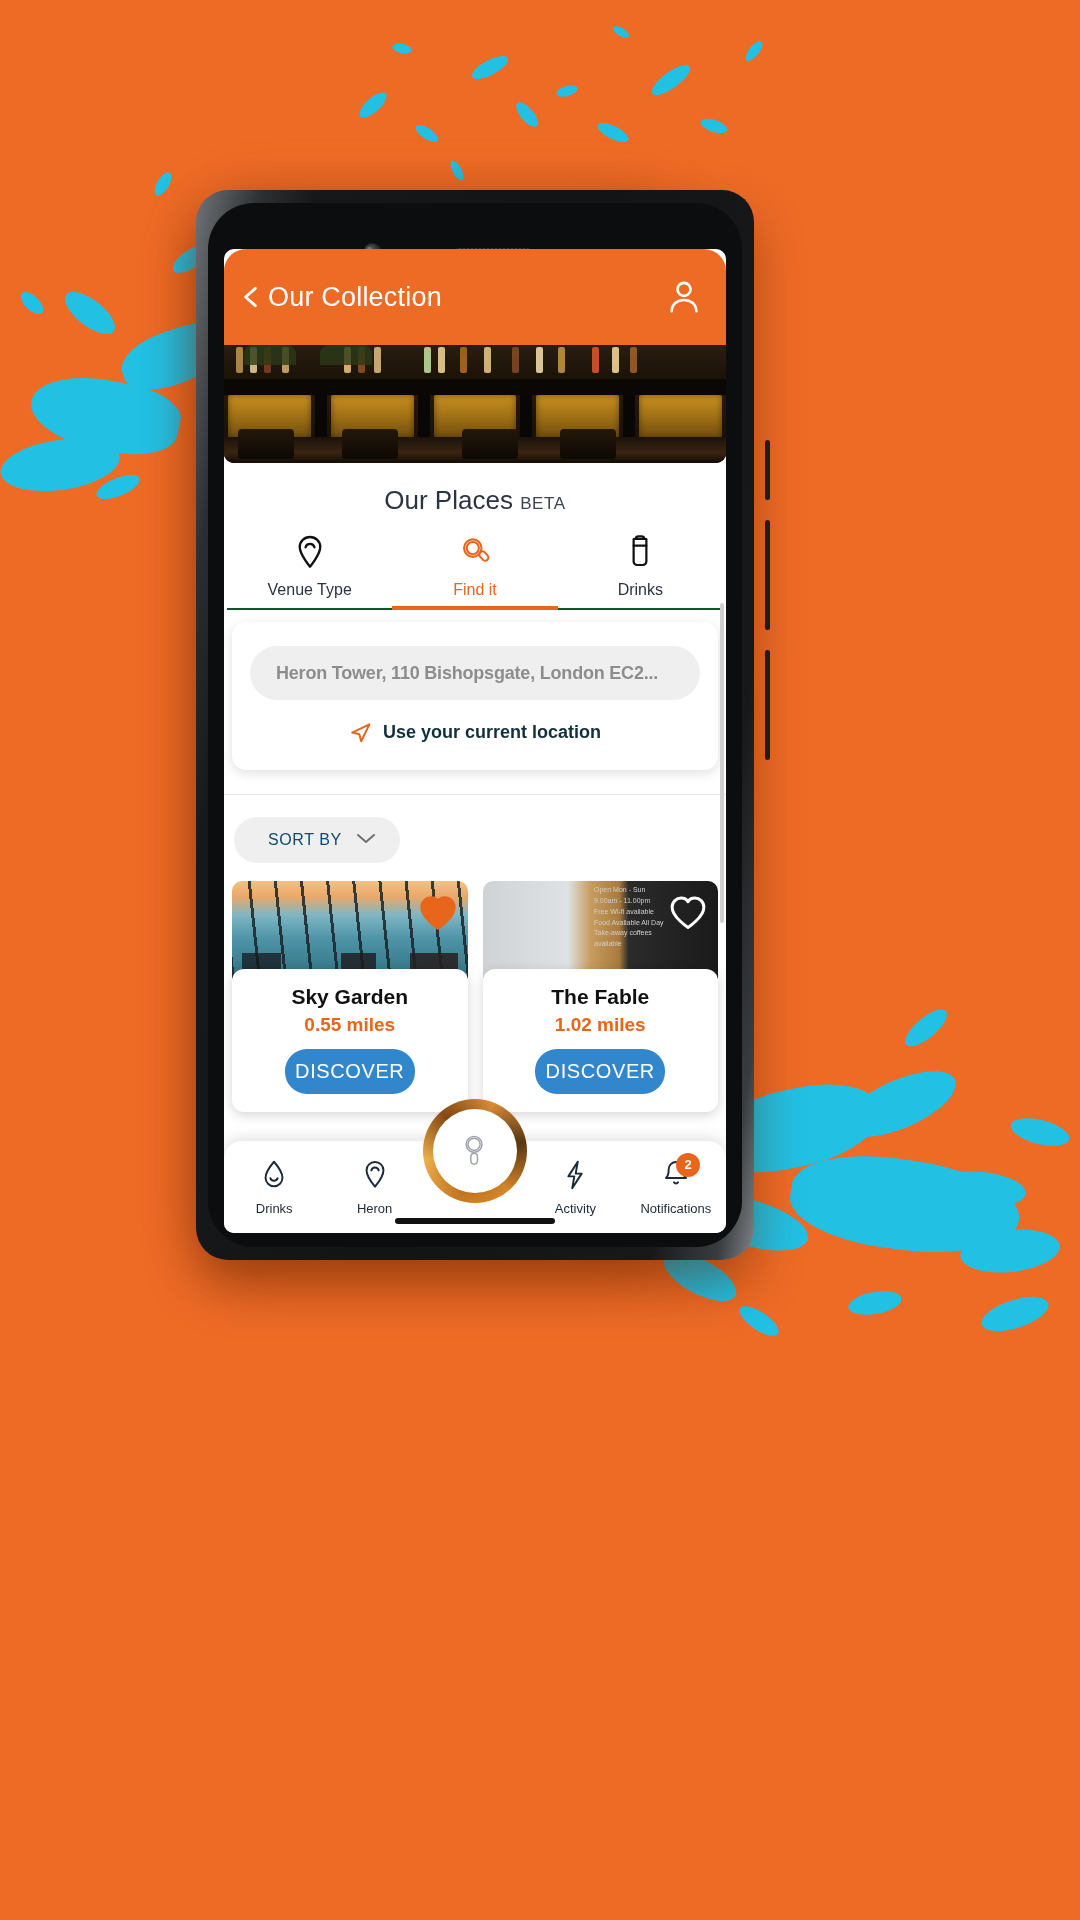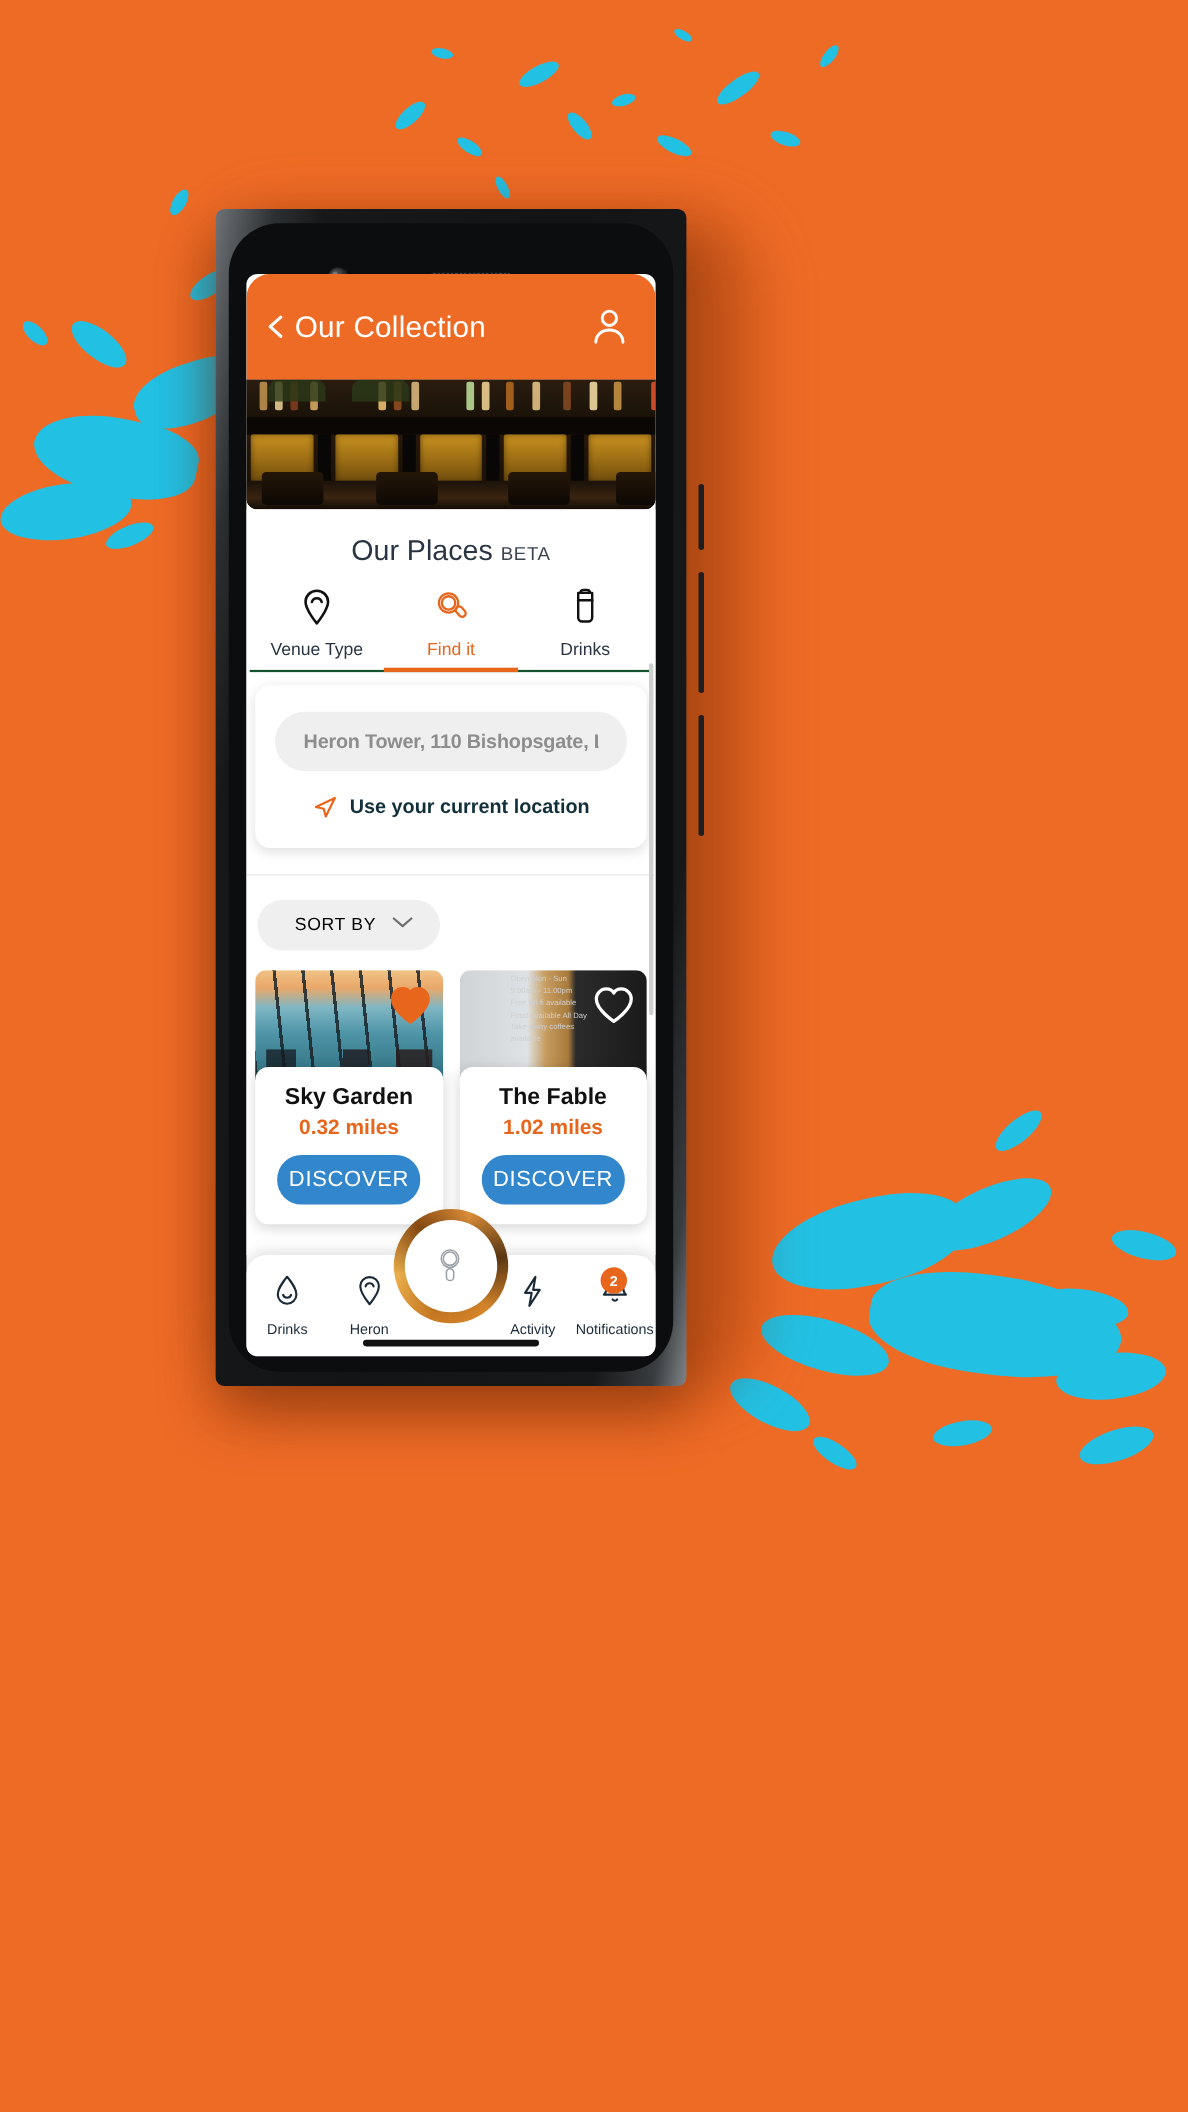"Our Collection" .phone { border-radius: 8px -> 32px; width: 428px -> 558px }
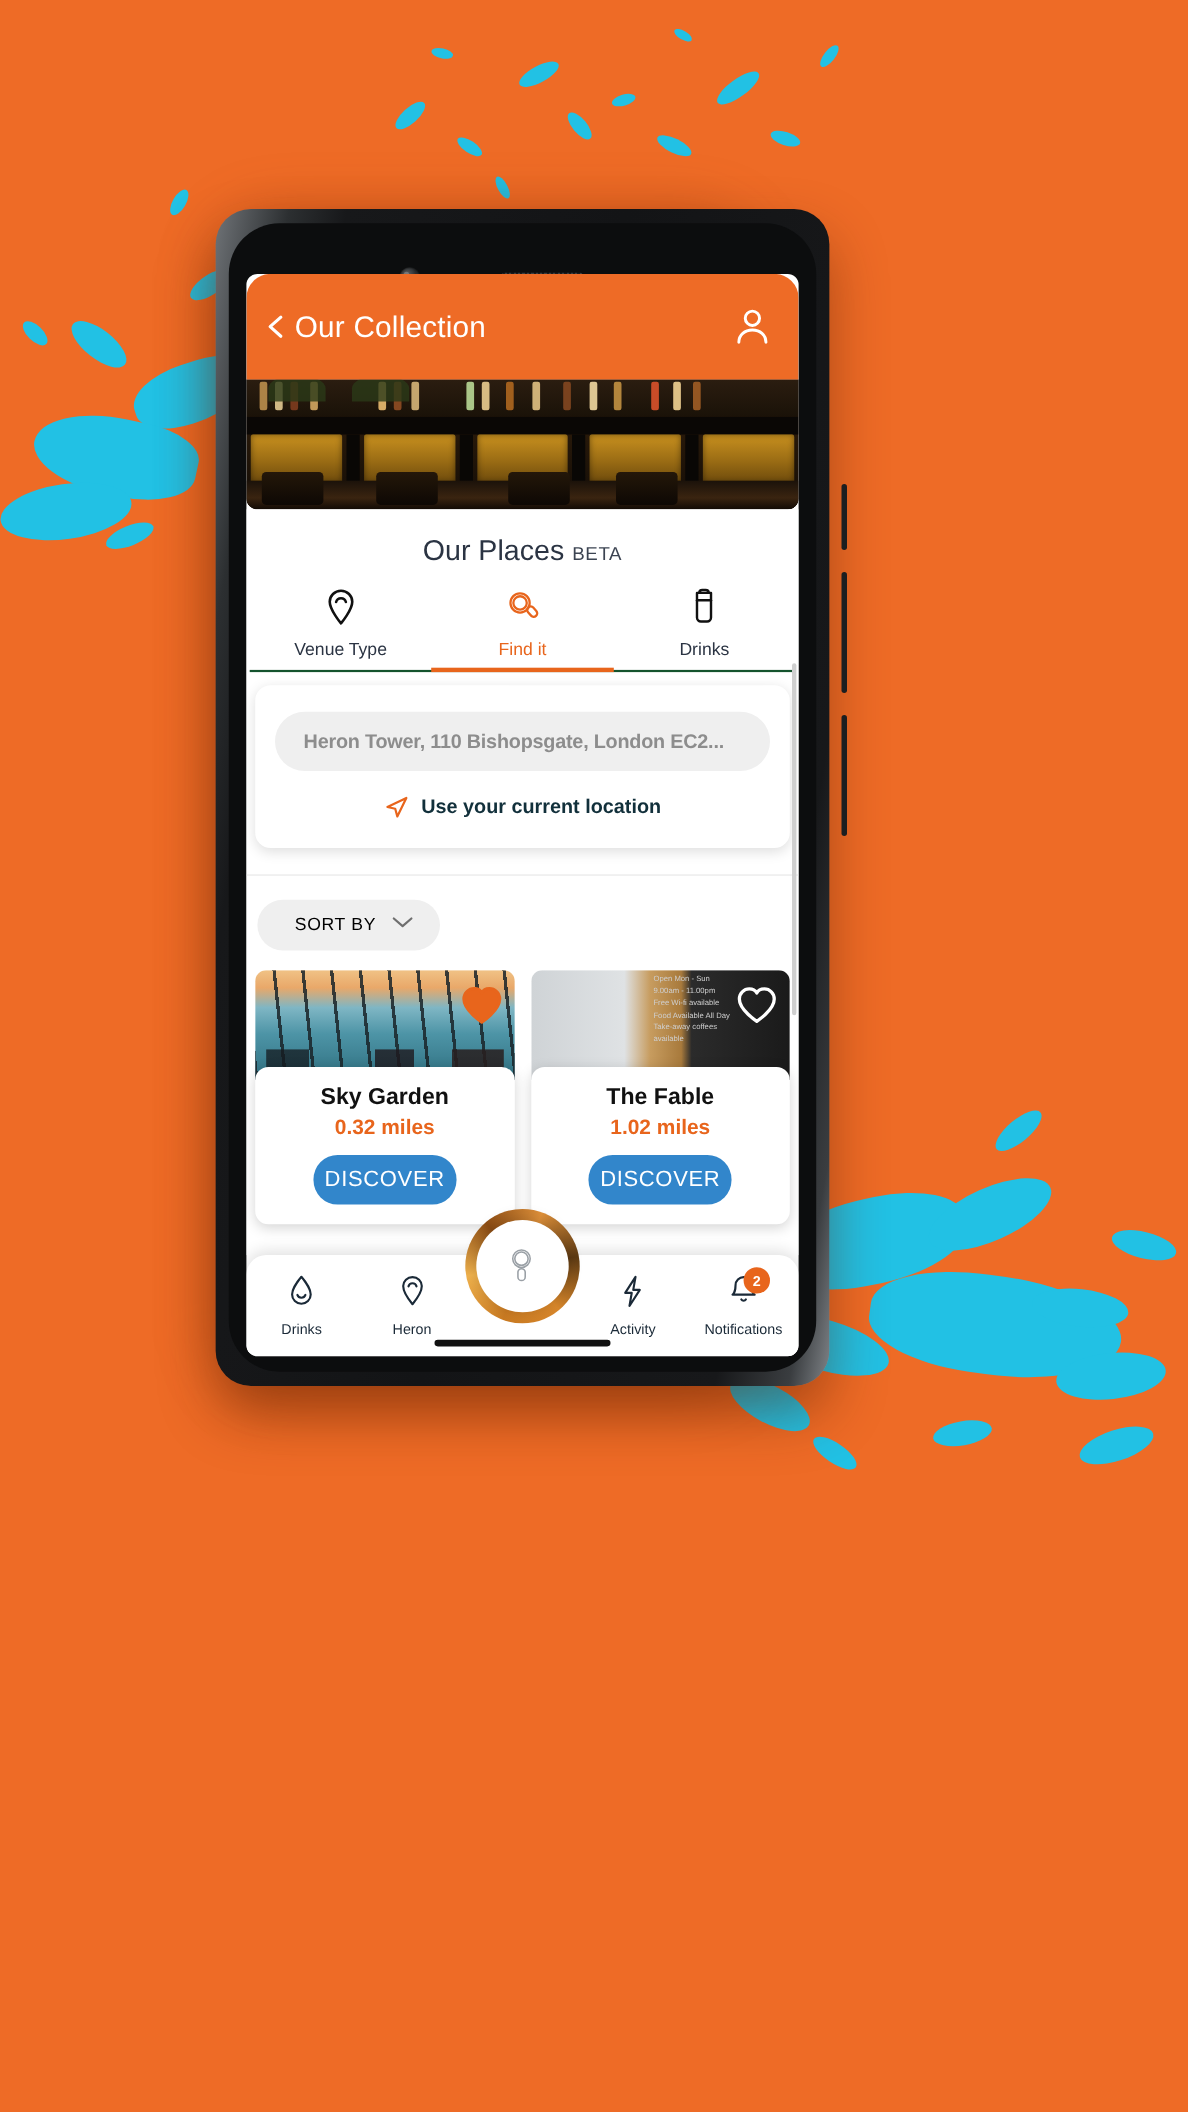"SORT BY" .sort-pill { color: #000000 -> #0c4a6e }
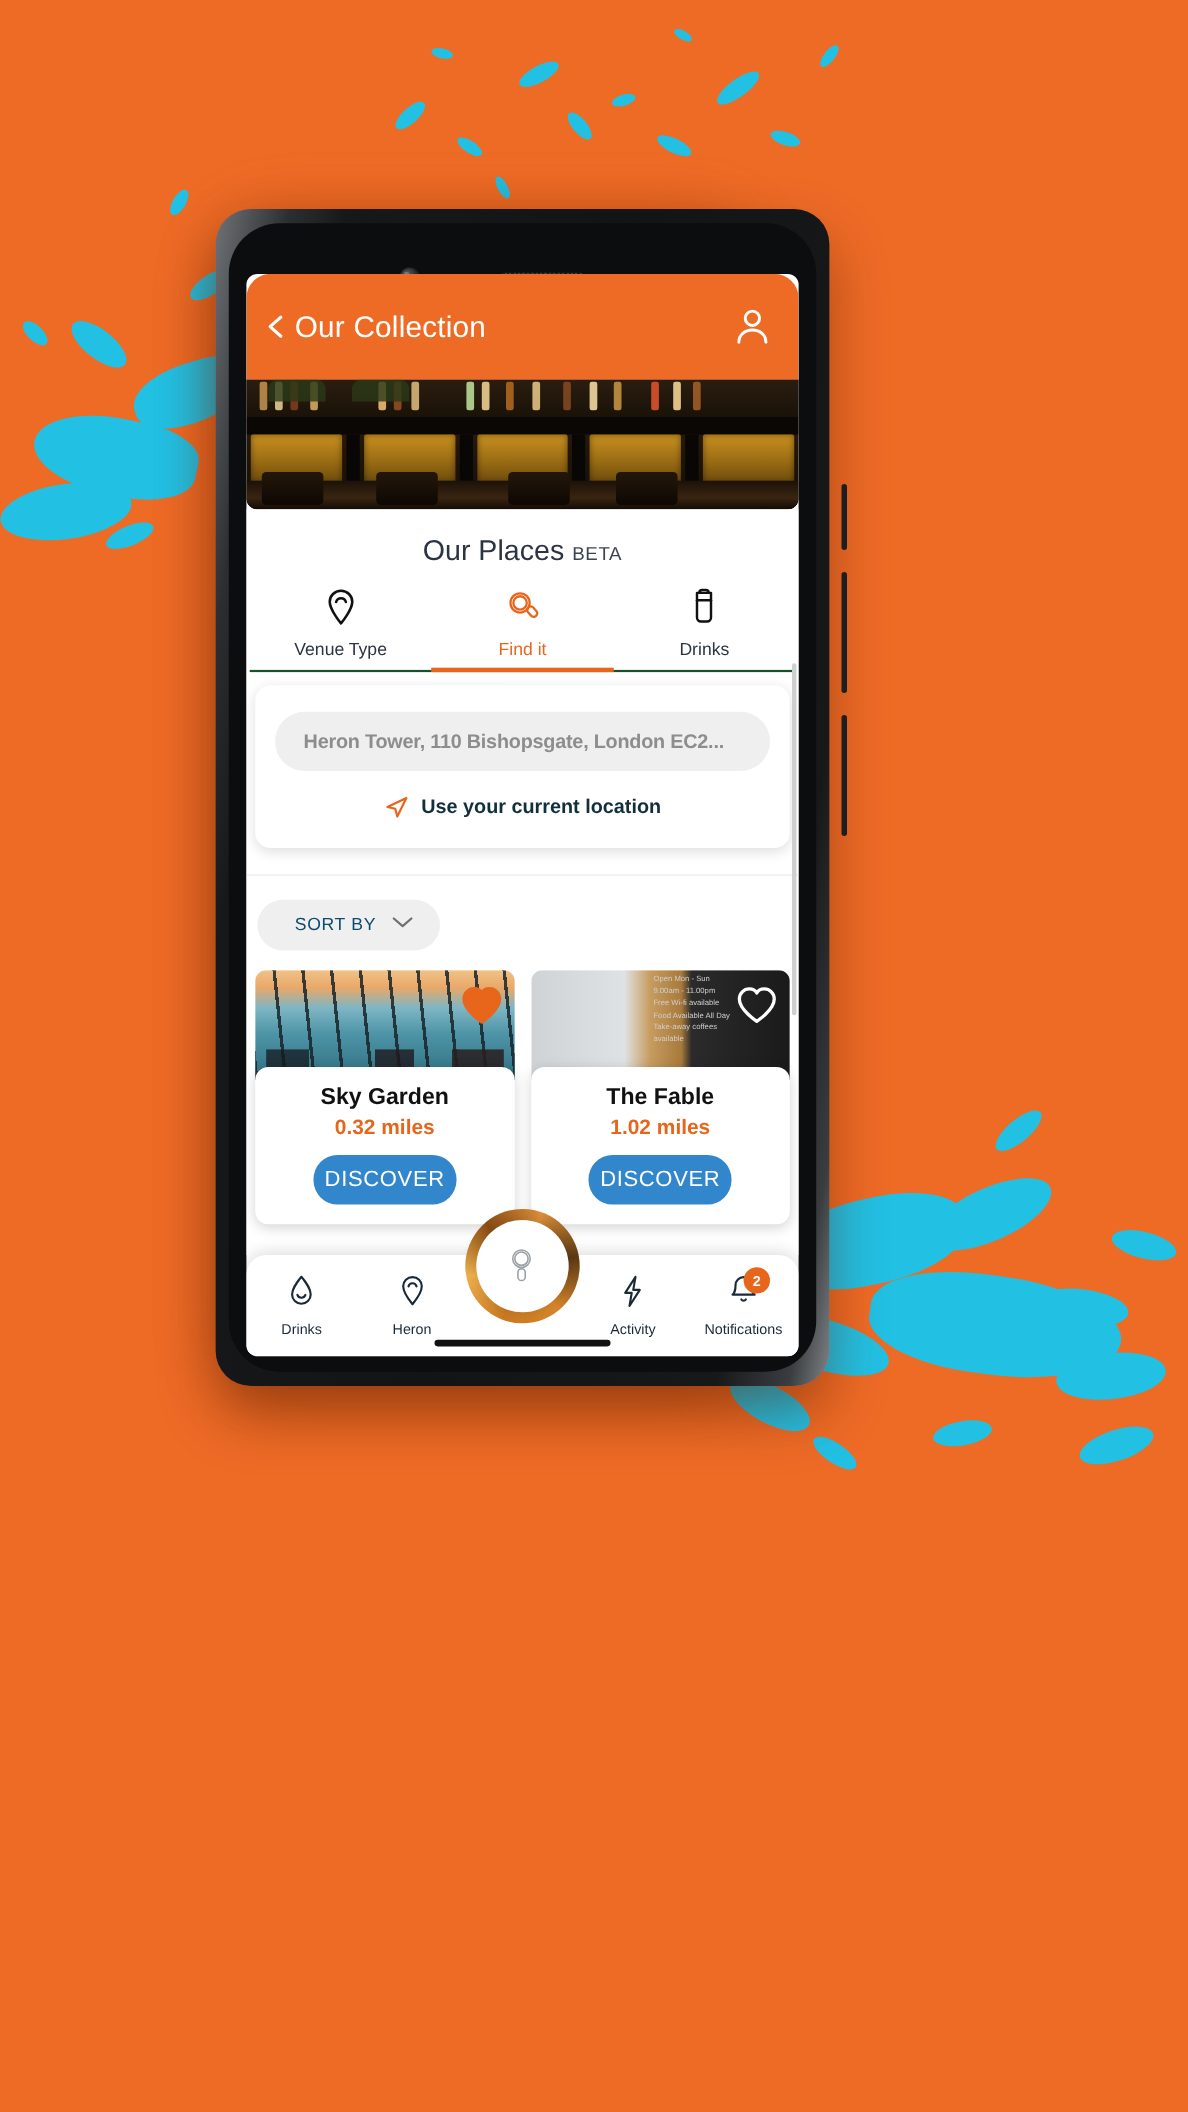"0.32 miles" div.vdist { text: 0.32 -> 0.55 }
